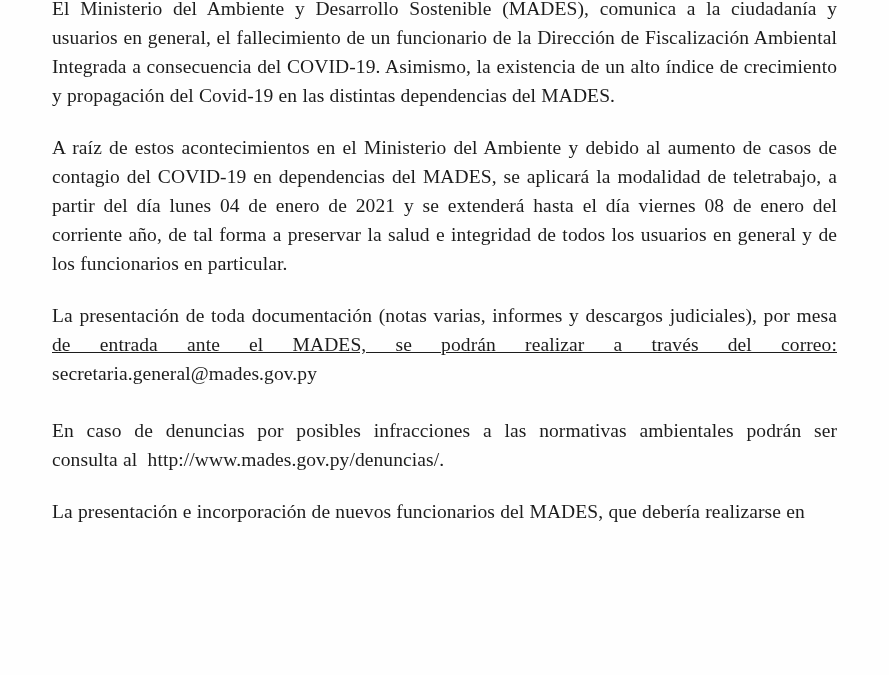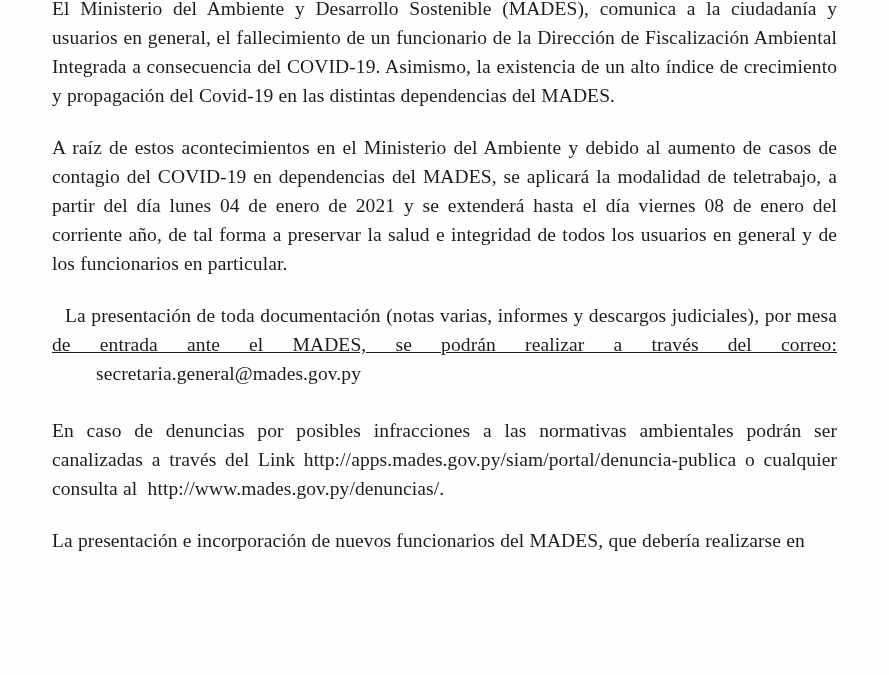"La presentación de toda documentación" span.line { margin-left: 13px -> none }
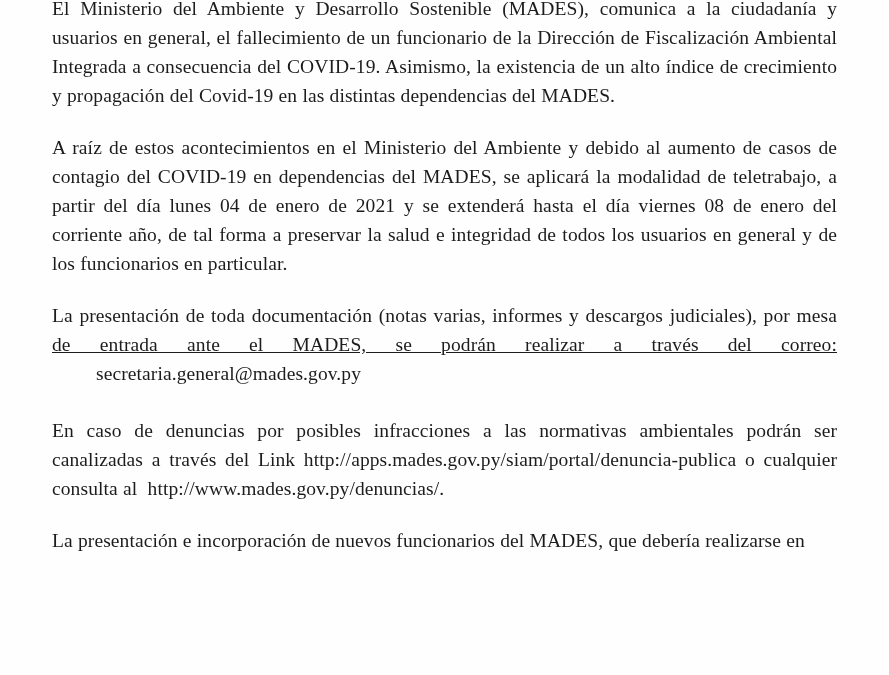"secretaria.general@mades.gov.py" span.line { margin-left: 44px -> none }
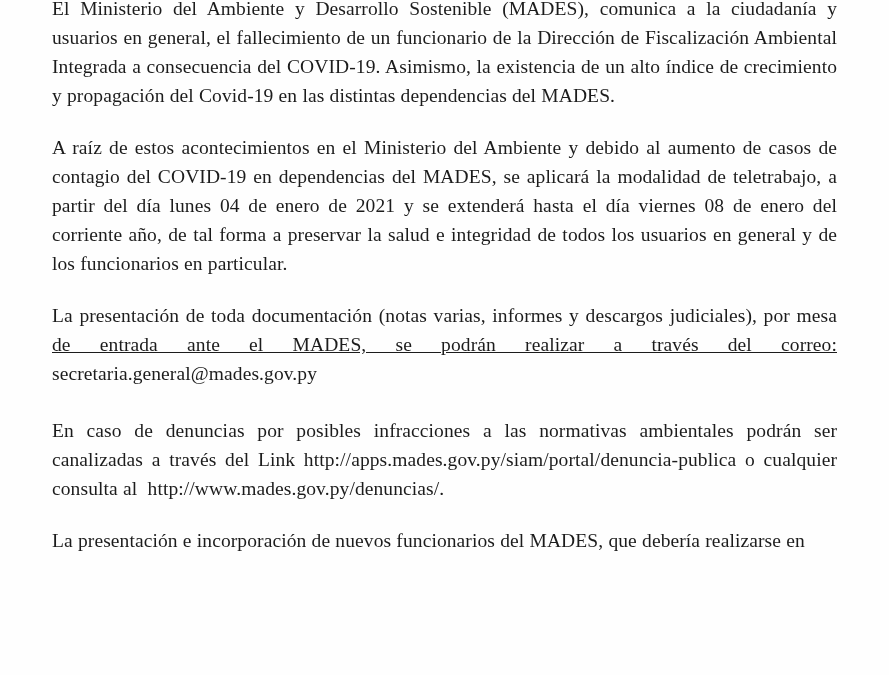"canalizadas a través del Link" span.line { html: <span>canalizadas a través del Link http://apps.mades.gov.py/siam/portal/denuncia-publica o cualquier</span> -> none }
